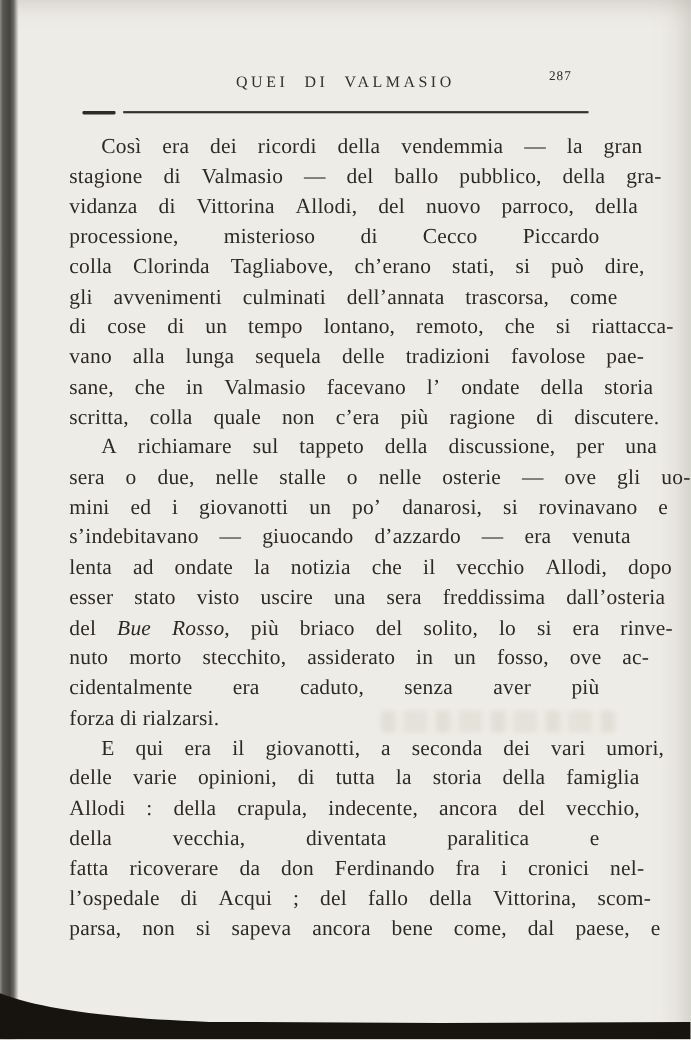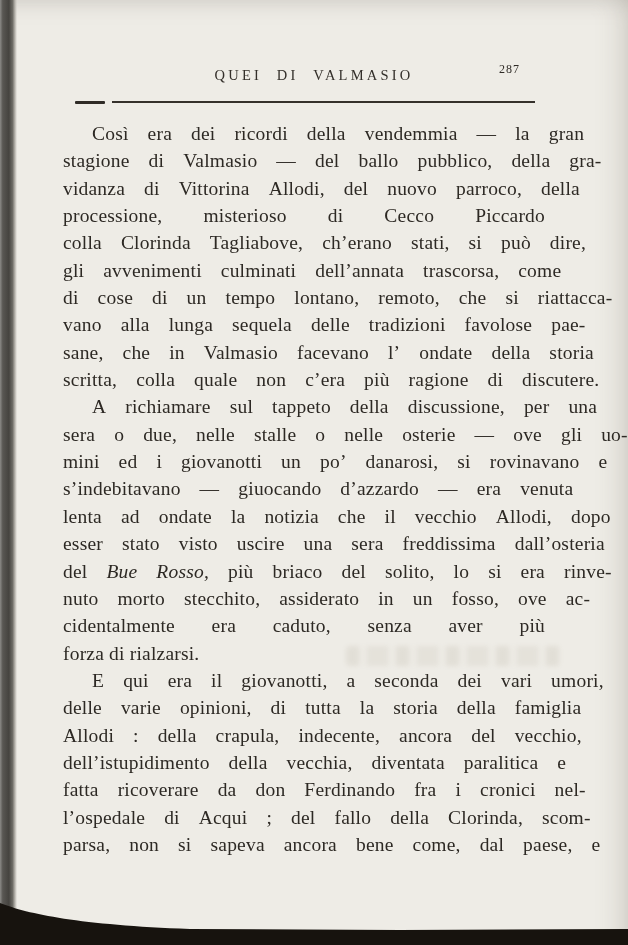"dell’istupidimento" span.w { html: <span>dell’istupidimento</span> -> none }
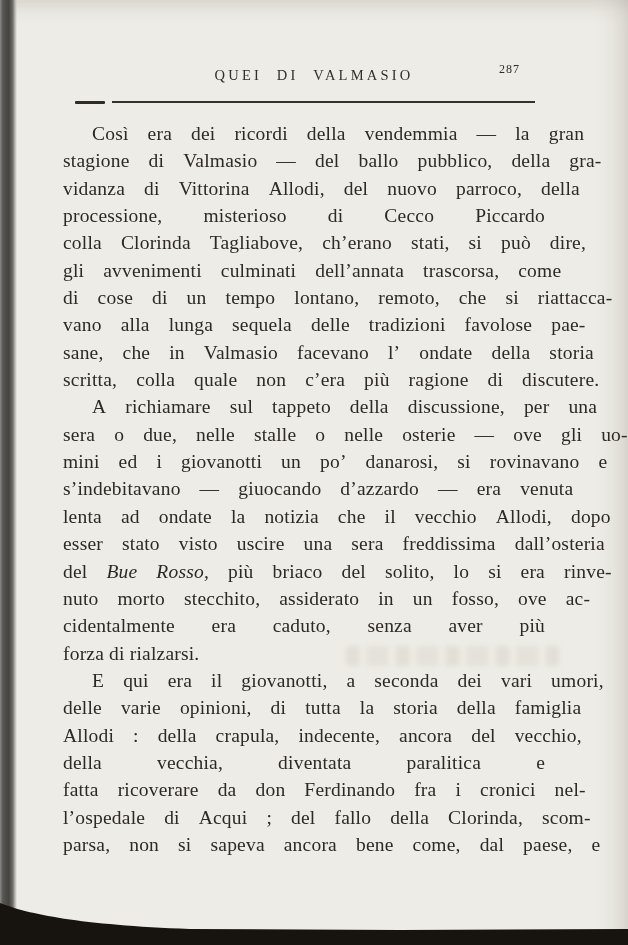"Clorinda," span.w { text: Clorinda -> Vittorina }
